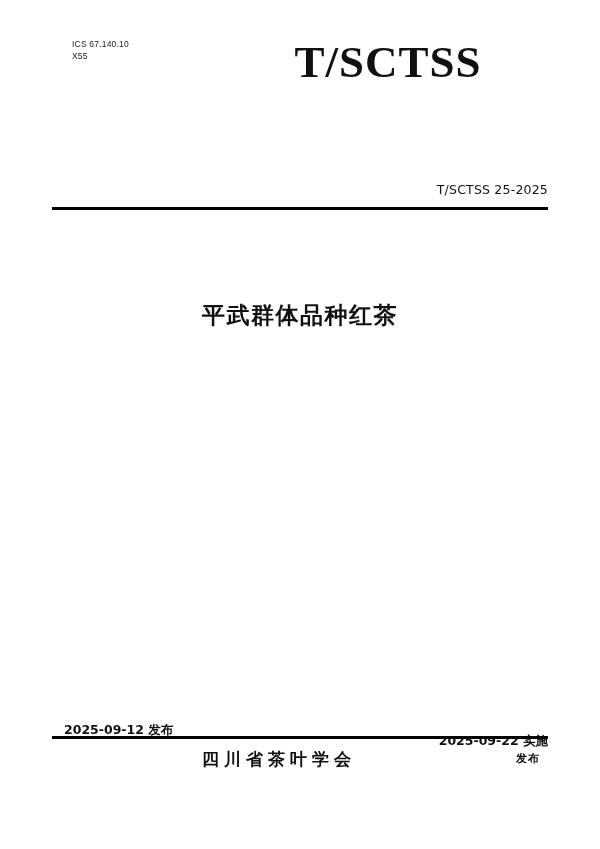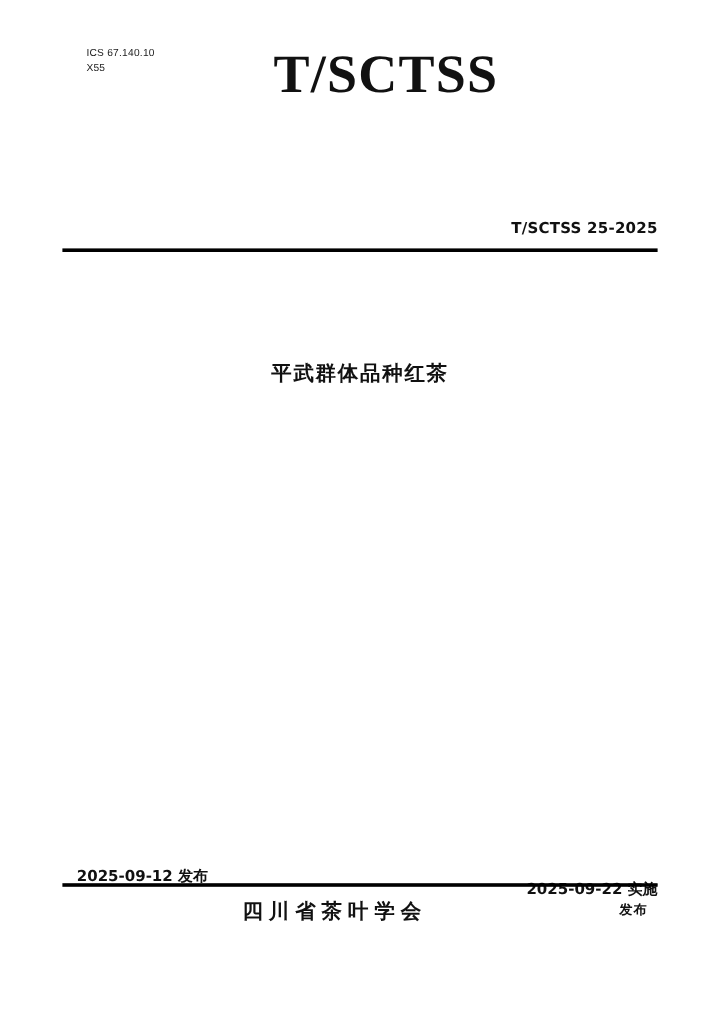"T/SCTSS" .mark-block { text-align: left -> center }
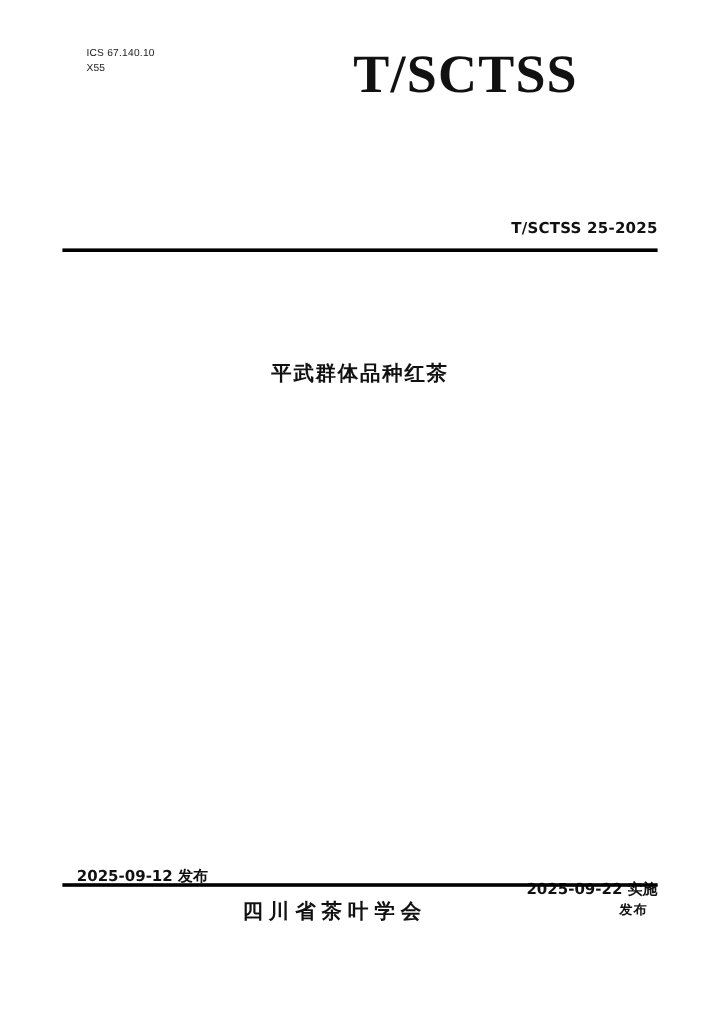"T/SCTSS 25-2025" .std-number { font-weight: 700 -> 400 }
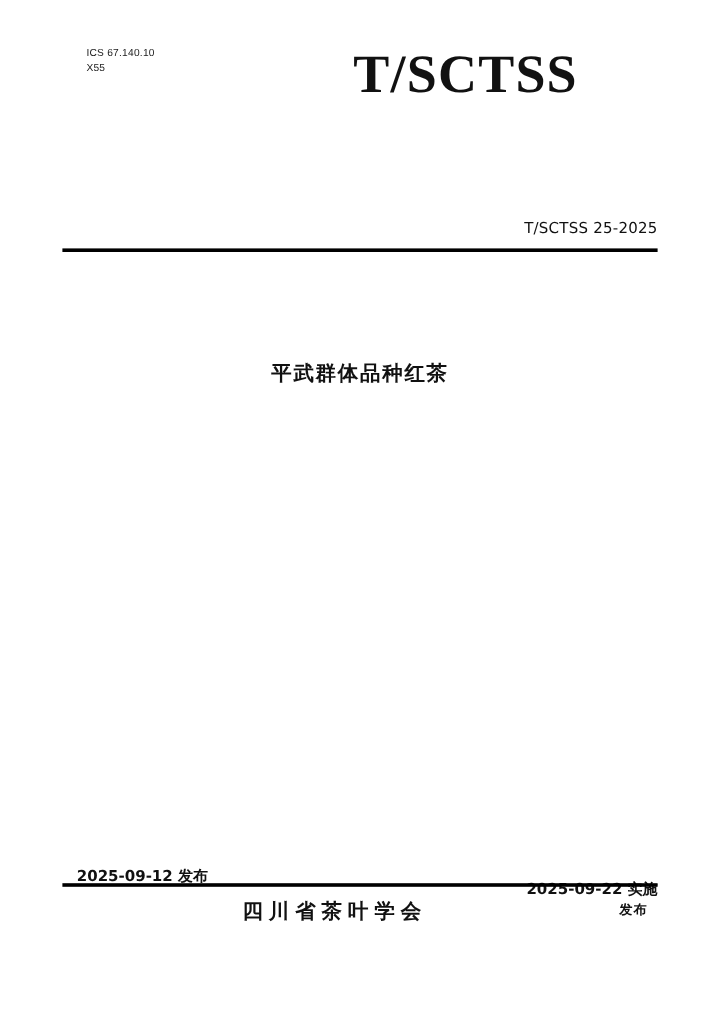"平武群体品种红茶" .title-cn { font-size: 17px -> 23px }
